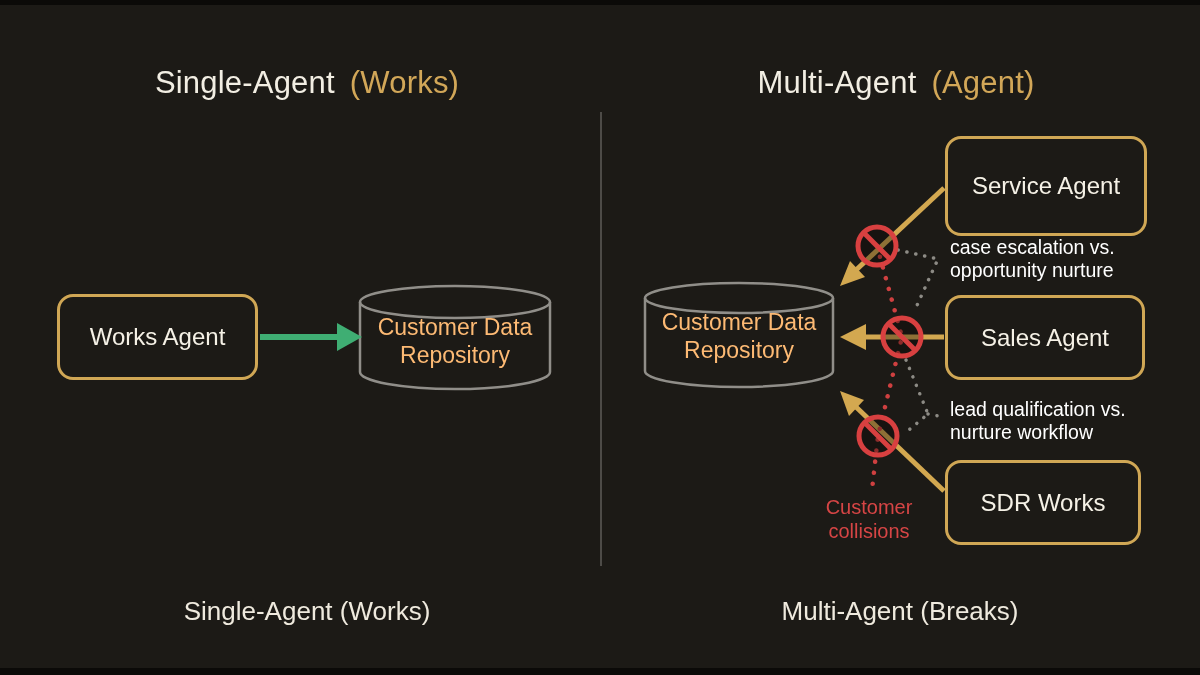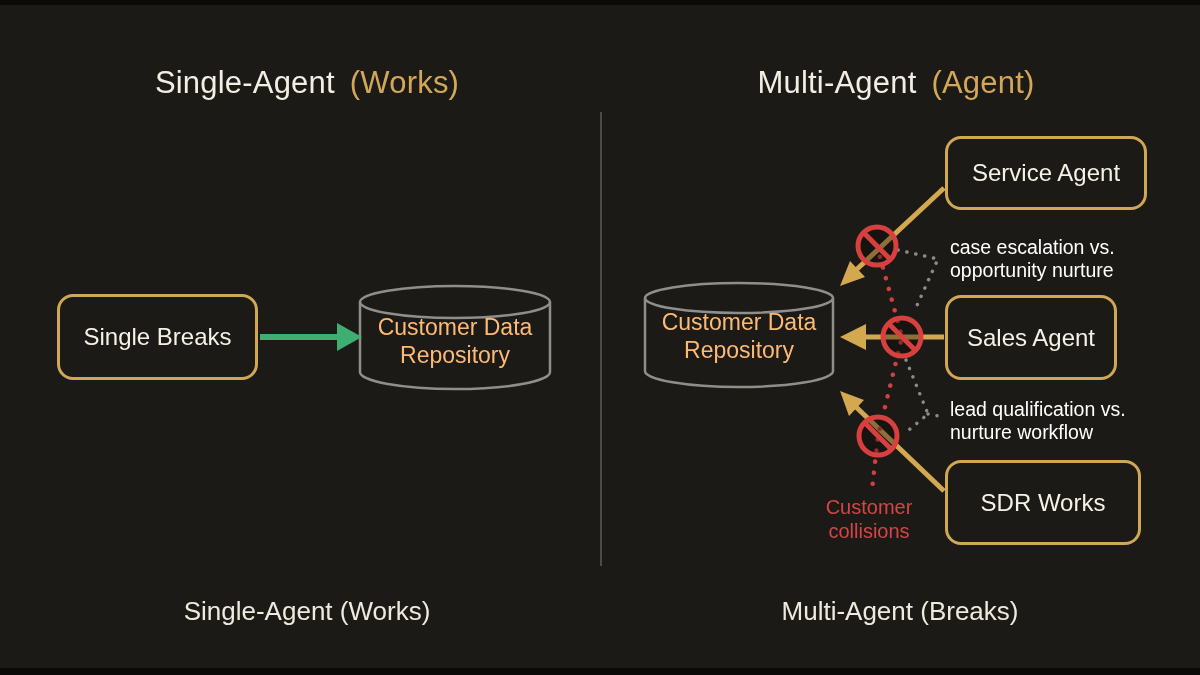"Service Agent" div.agent-box { height: 74px -> 100px }
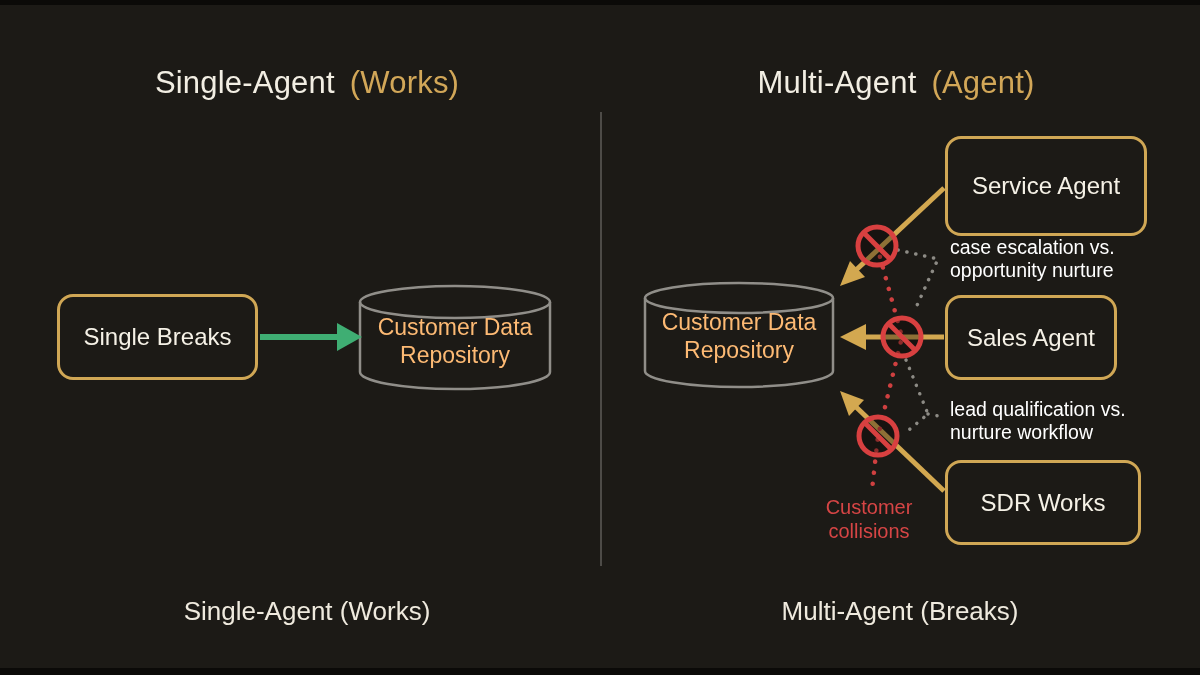"Single Breaks" span { text: Single Breaks -> Works Agent }
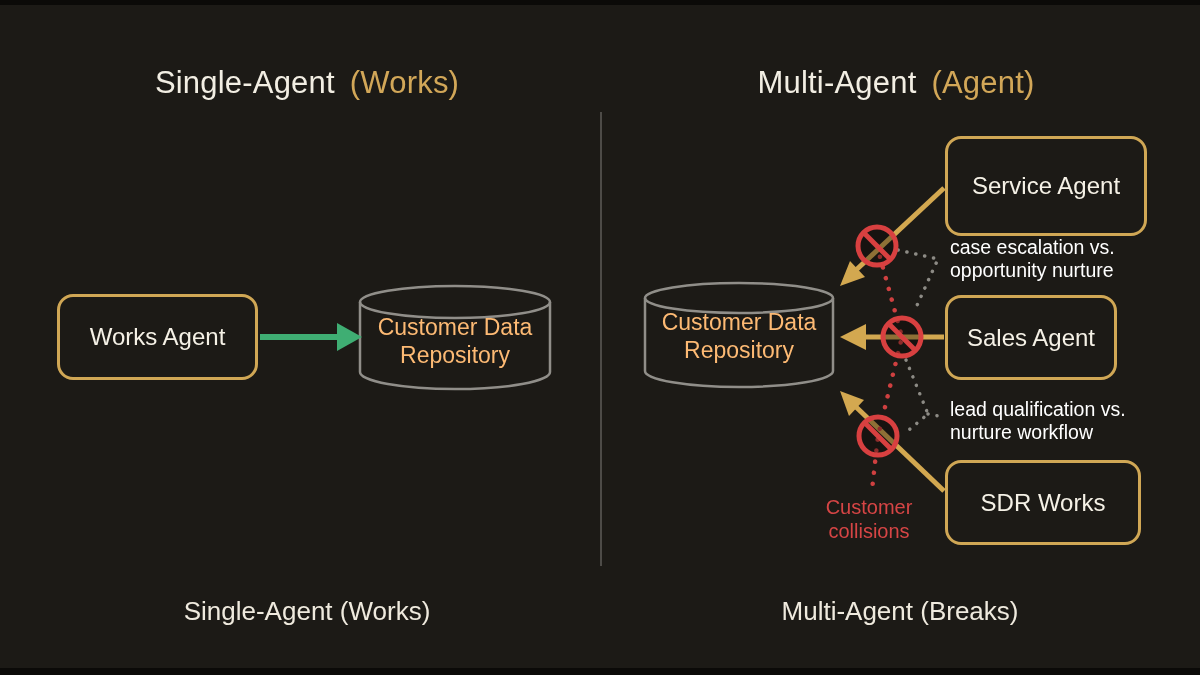"Sales Agent" div.agent-box { width: 172px -> 200px }
